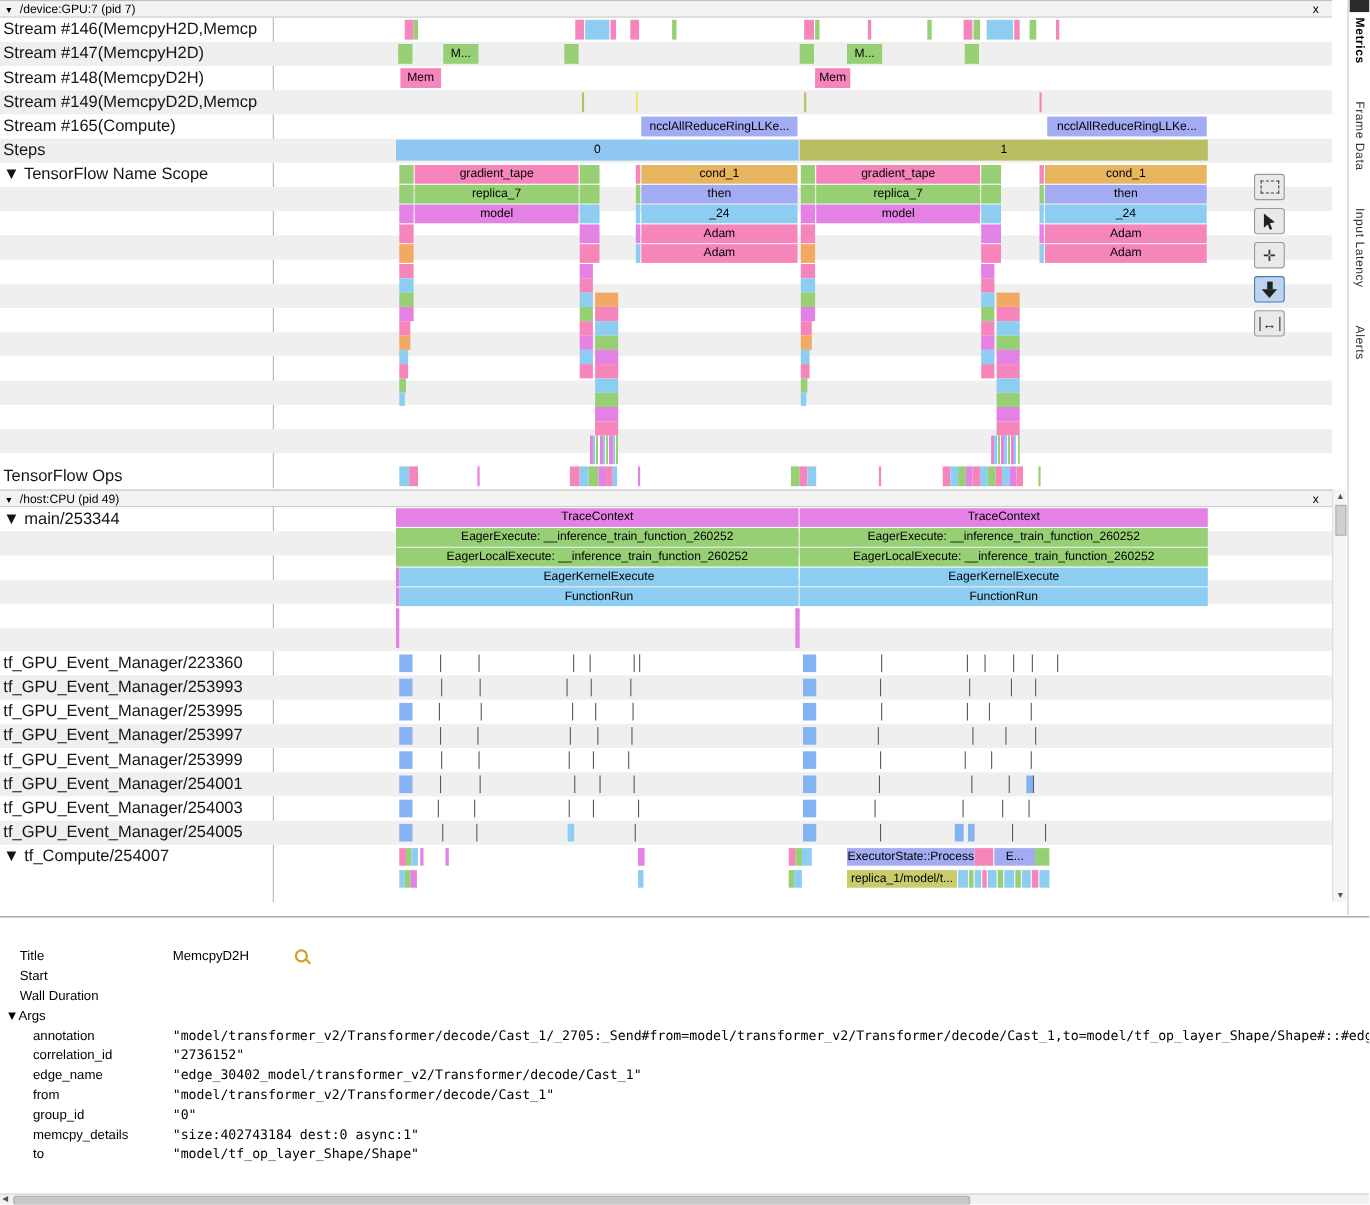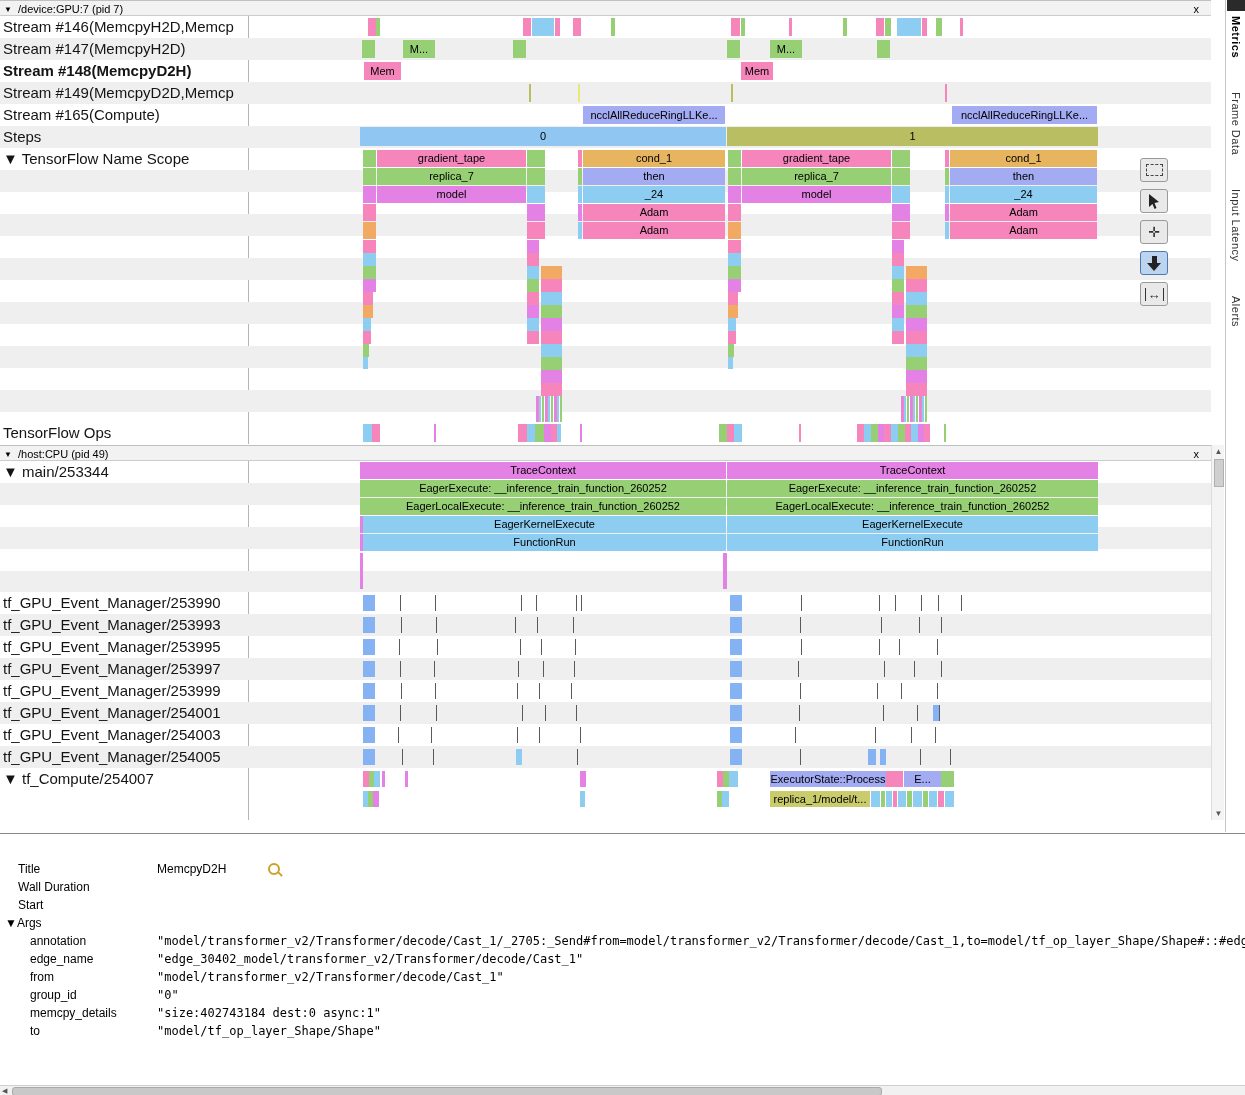"Stream #148(MemcpyD2H)" div.row-label { font-weight: bold -> none }
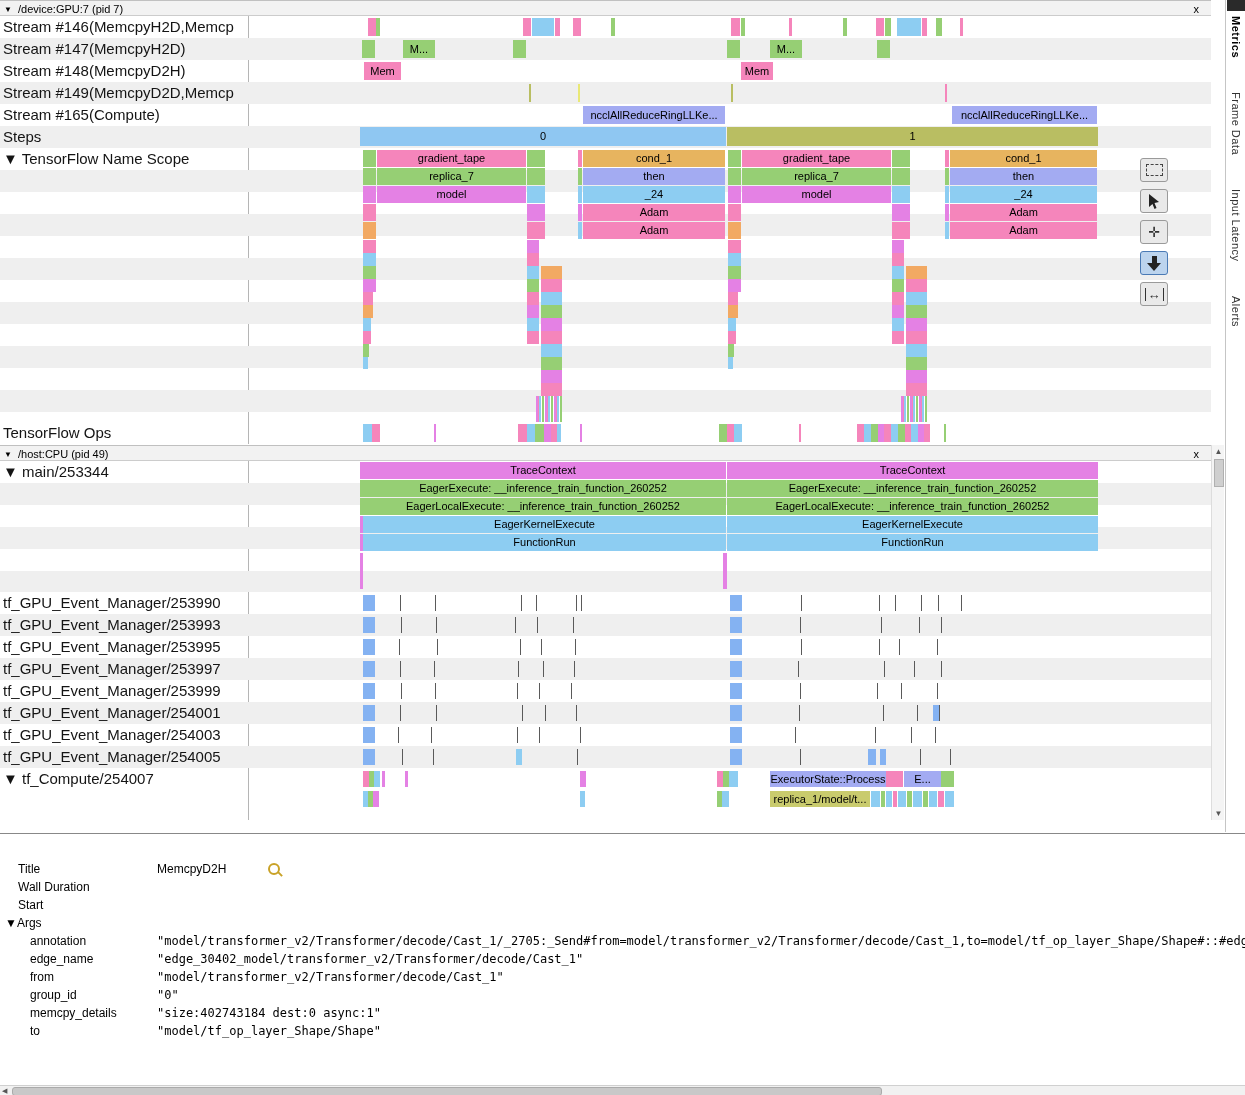"tf_GPU_Event_Manager/253990" div.row-label { text: Manager/253990 -> Manager/223360 }
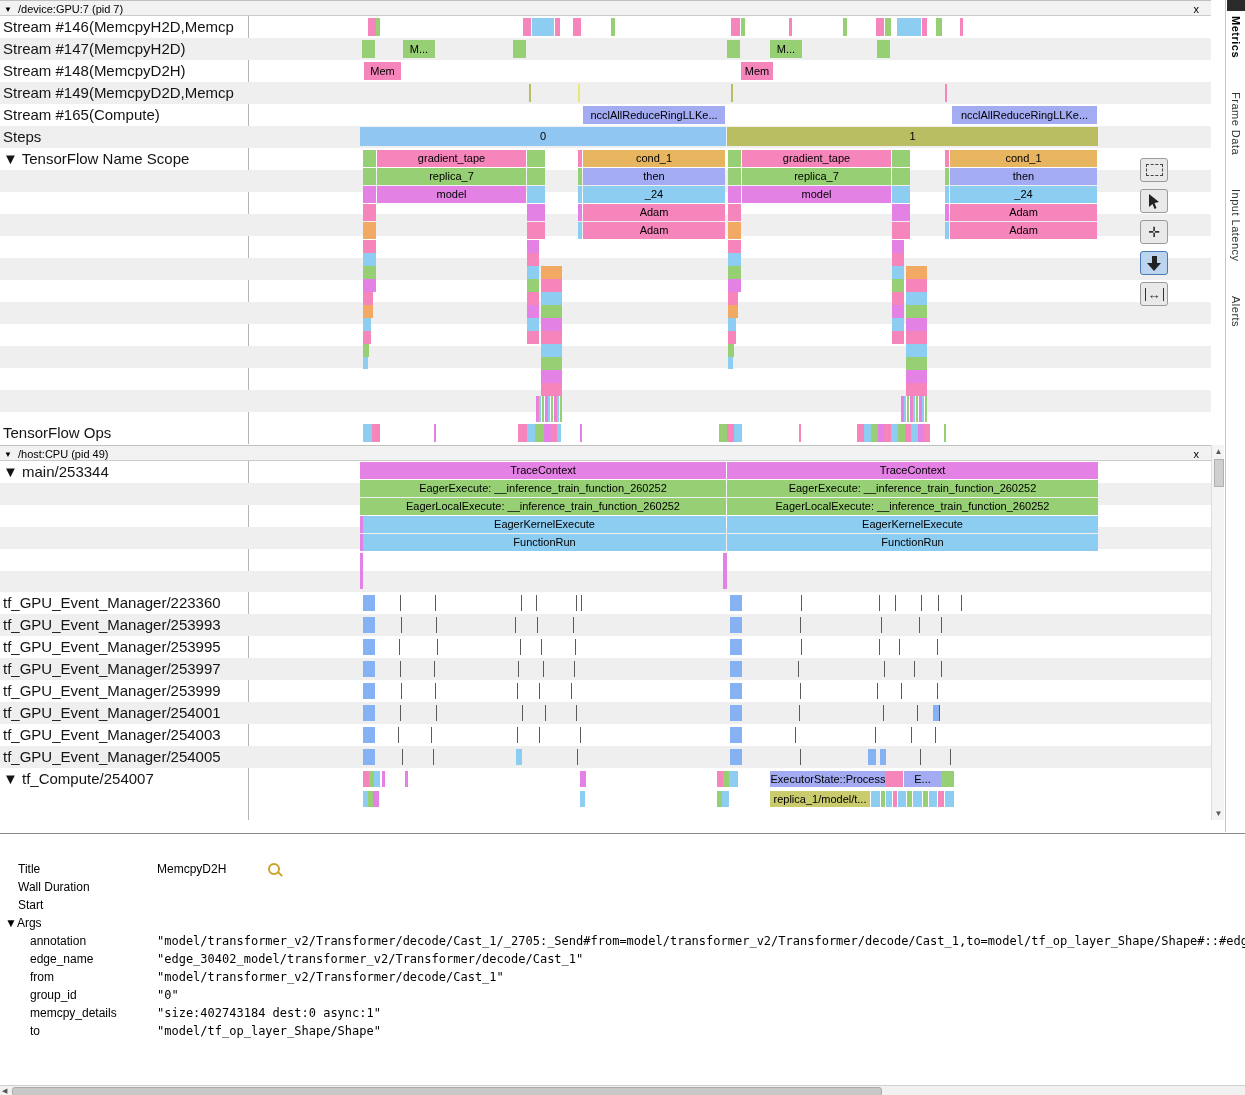"Wall Duration" div.frow { order: before "Start" -> after "Start" }
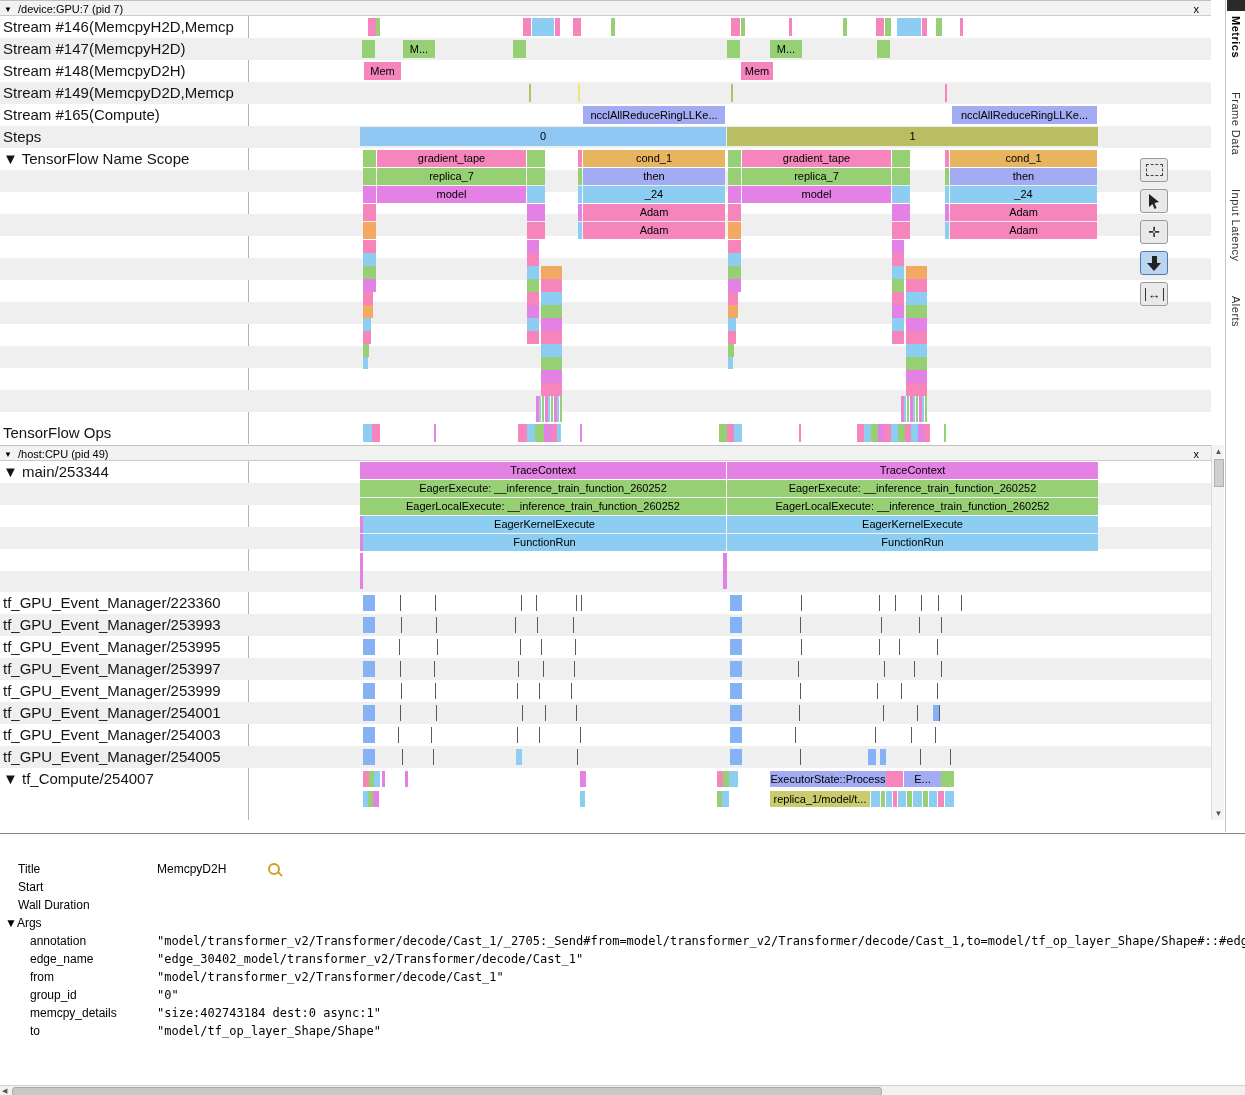"correlation_id" div.frow { html: none -> <div> <div>correlation_id</div> <div>"2736152"</div> </div> }
